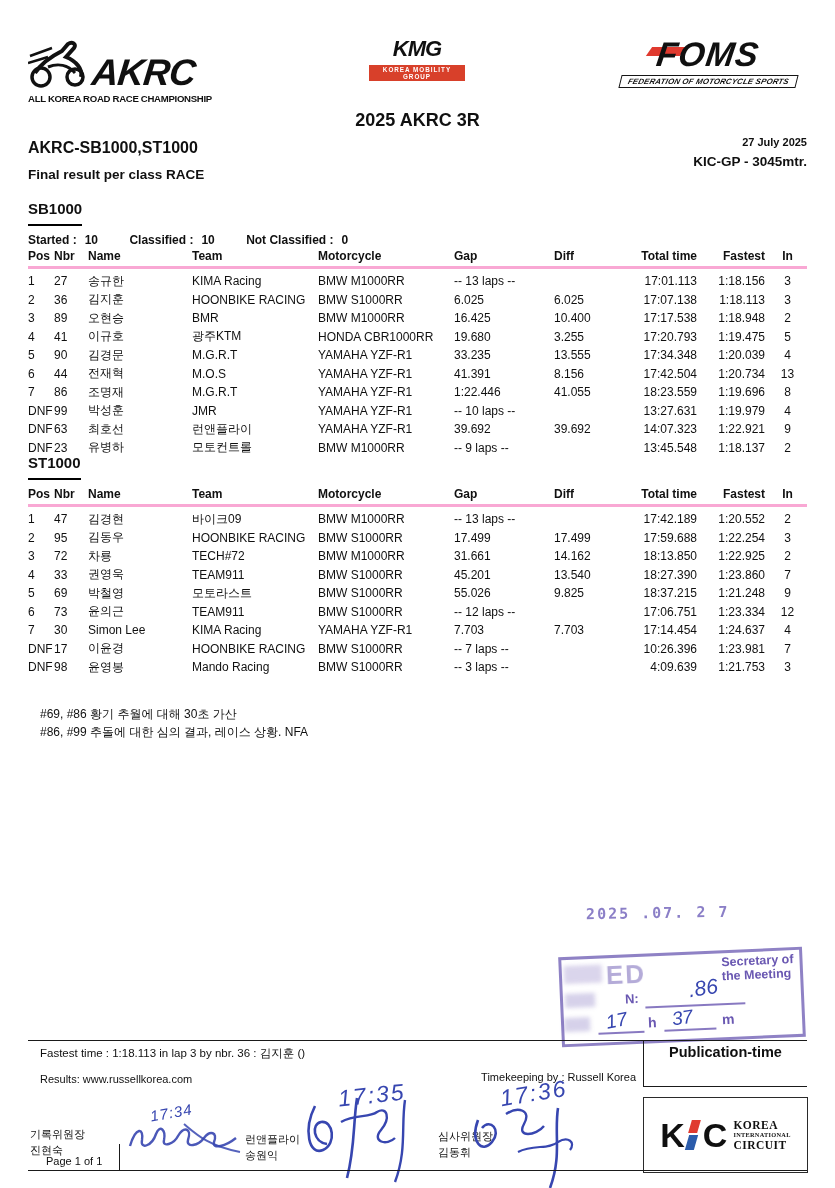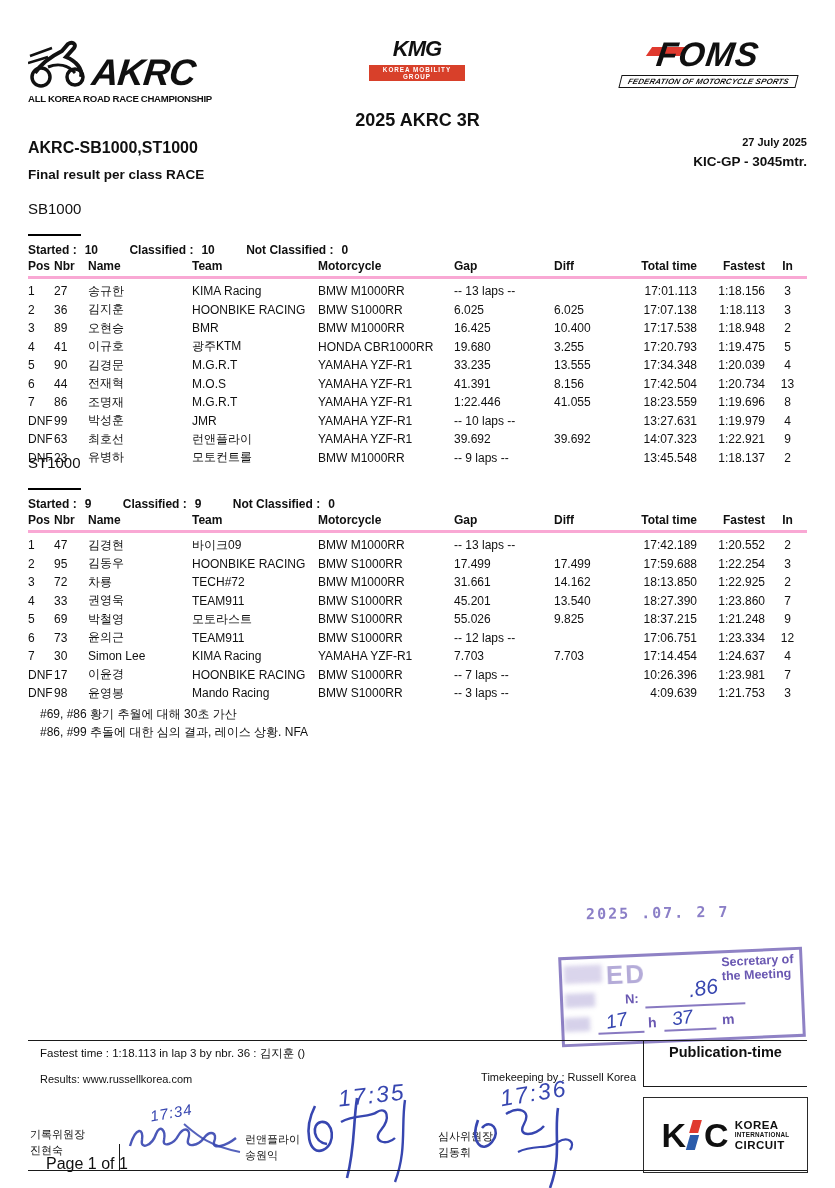"SB1000" .sec-heading { font-weight: 400 -> 700; padding-bottom: 17px -> 7px }
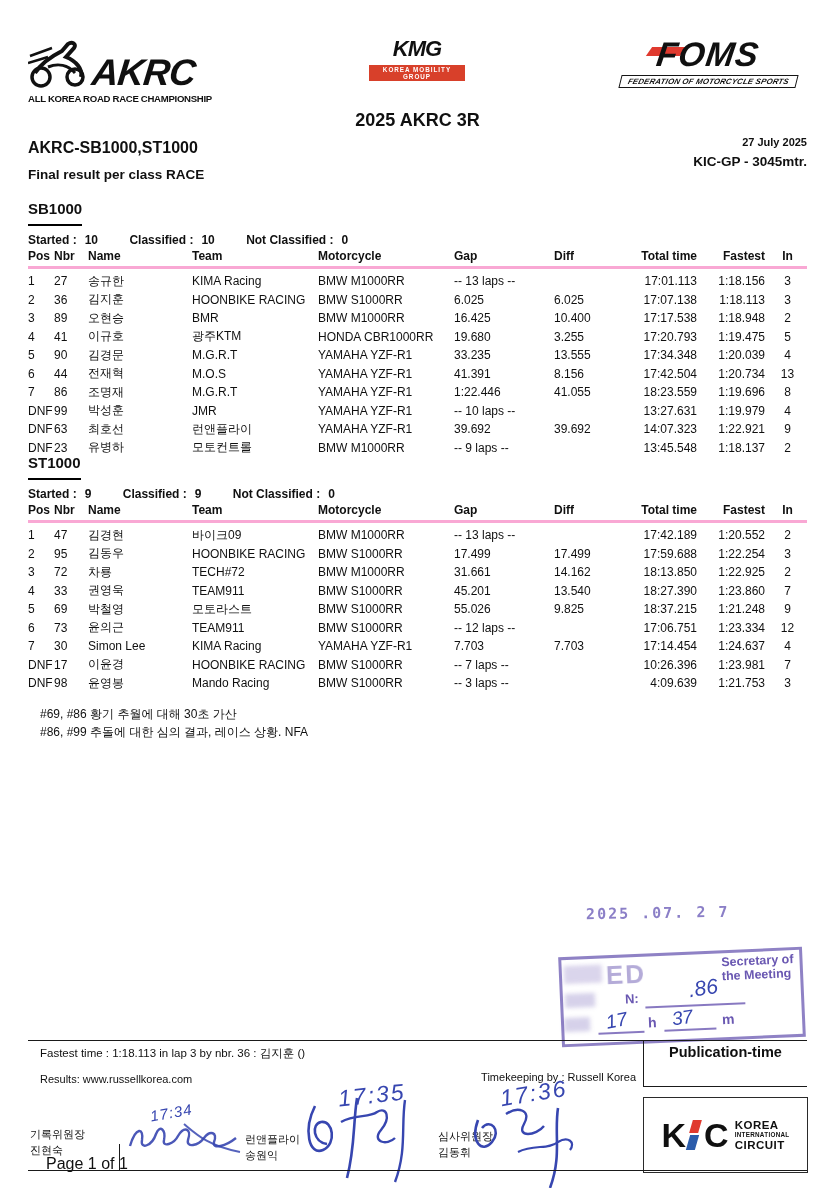"Started : 9 Classified :" div.sec-stats { html: <div> <span>Started :</span><span>9</span> <span>Classified :</span><span>9</span> <span>Not Classified :</span><span>0</span> </div> -> none }
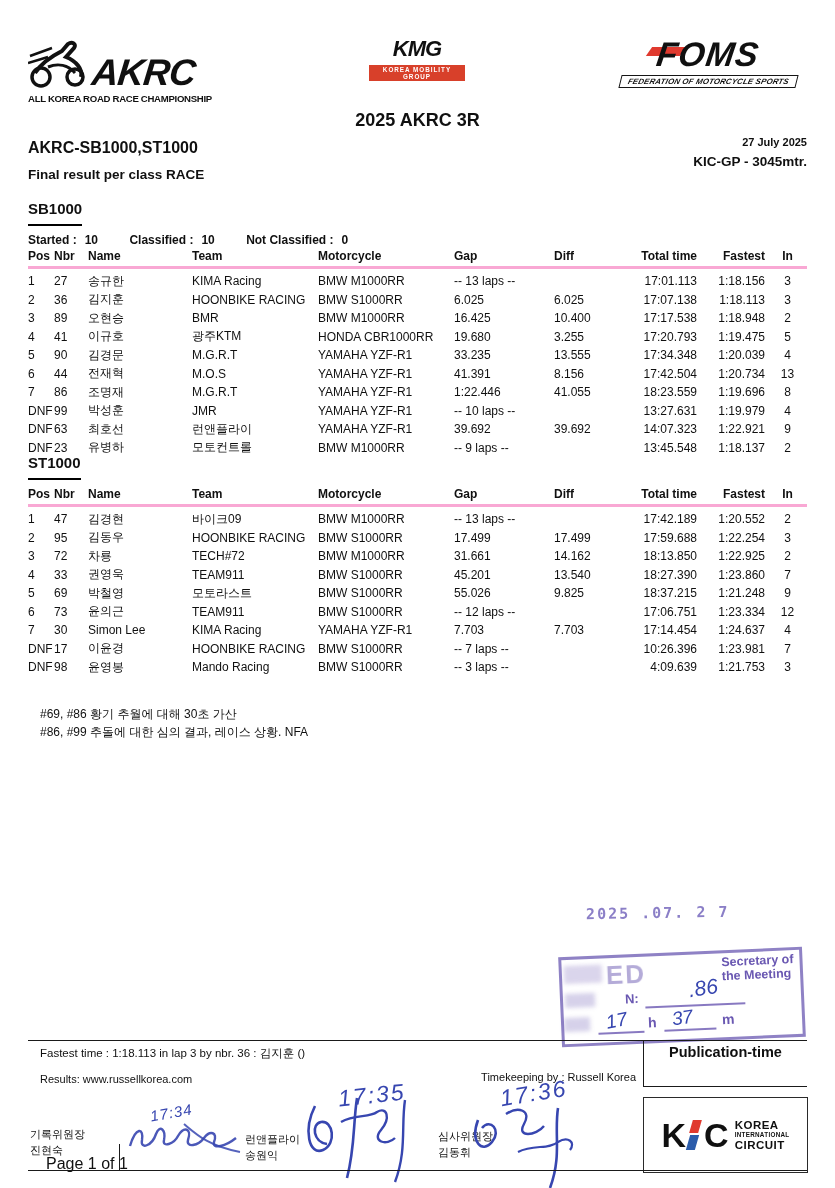"KOREA" .kic-words { font-family: none -> Liberation Serif, serif }
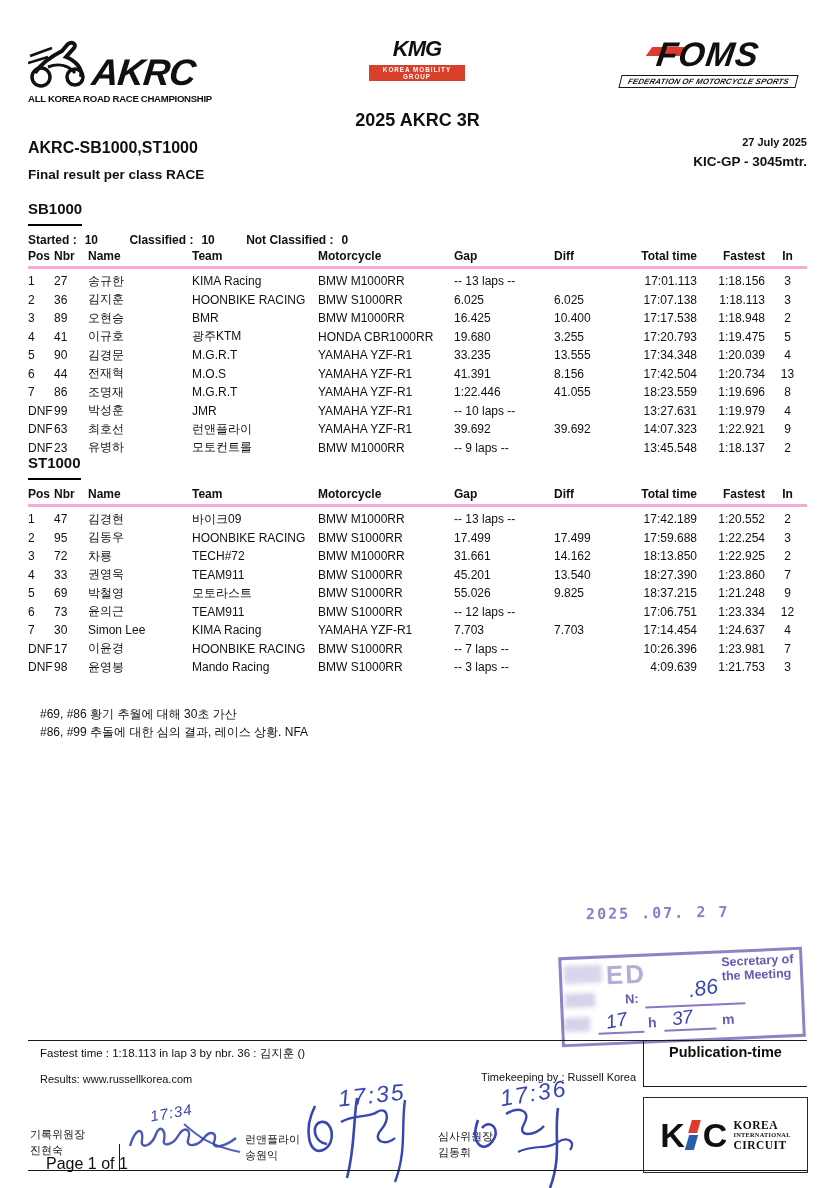"Page 1 of 1" .f-page { font-size: 16px -> 11px }
